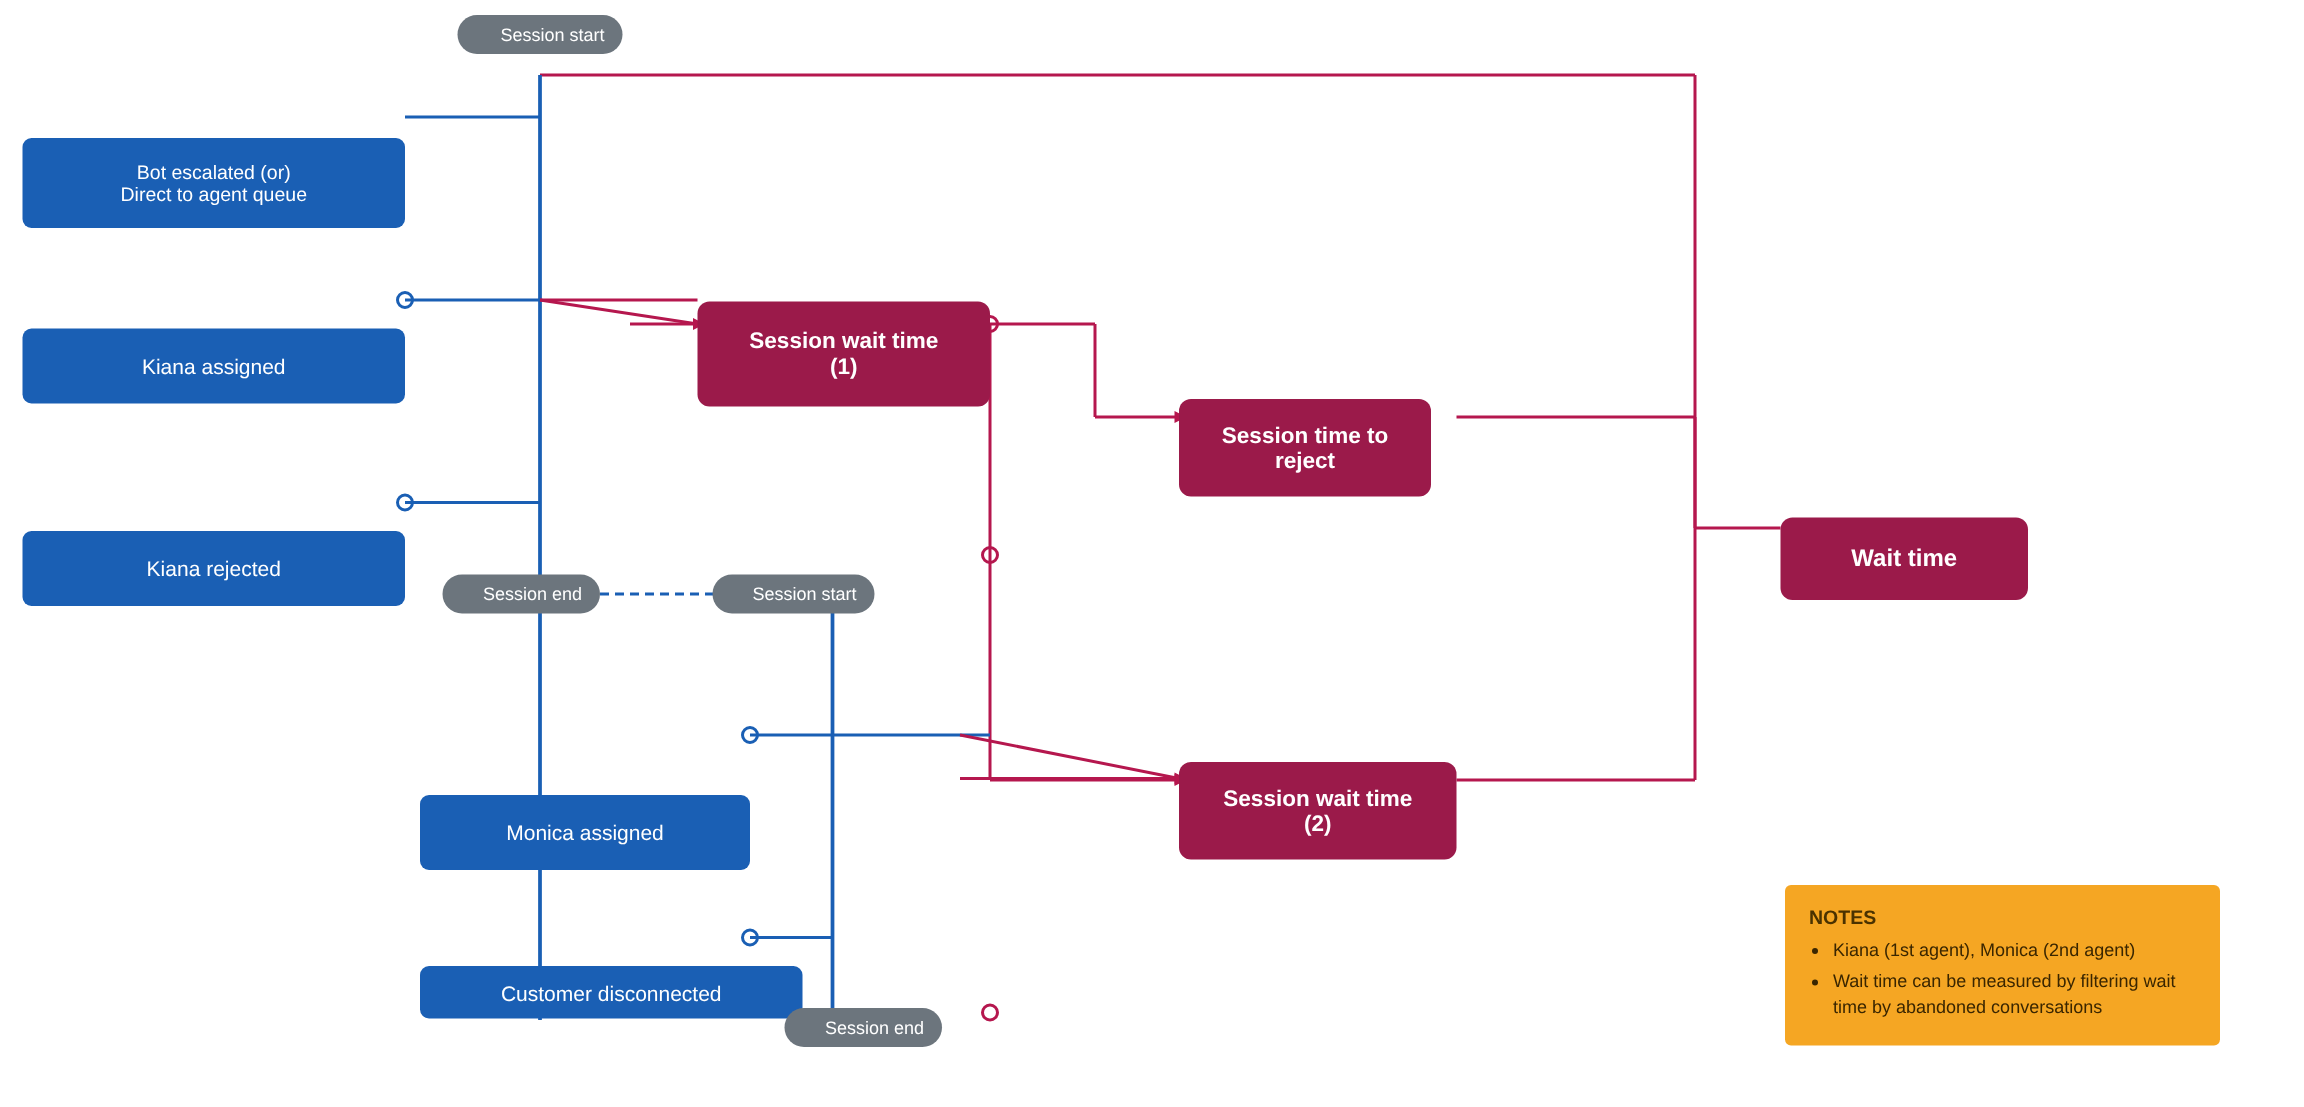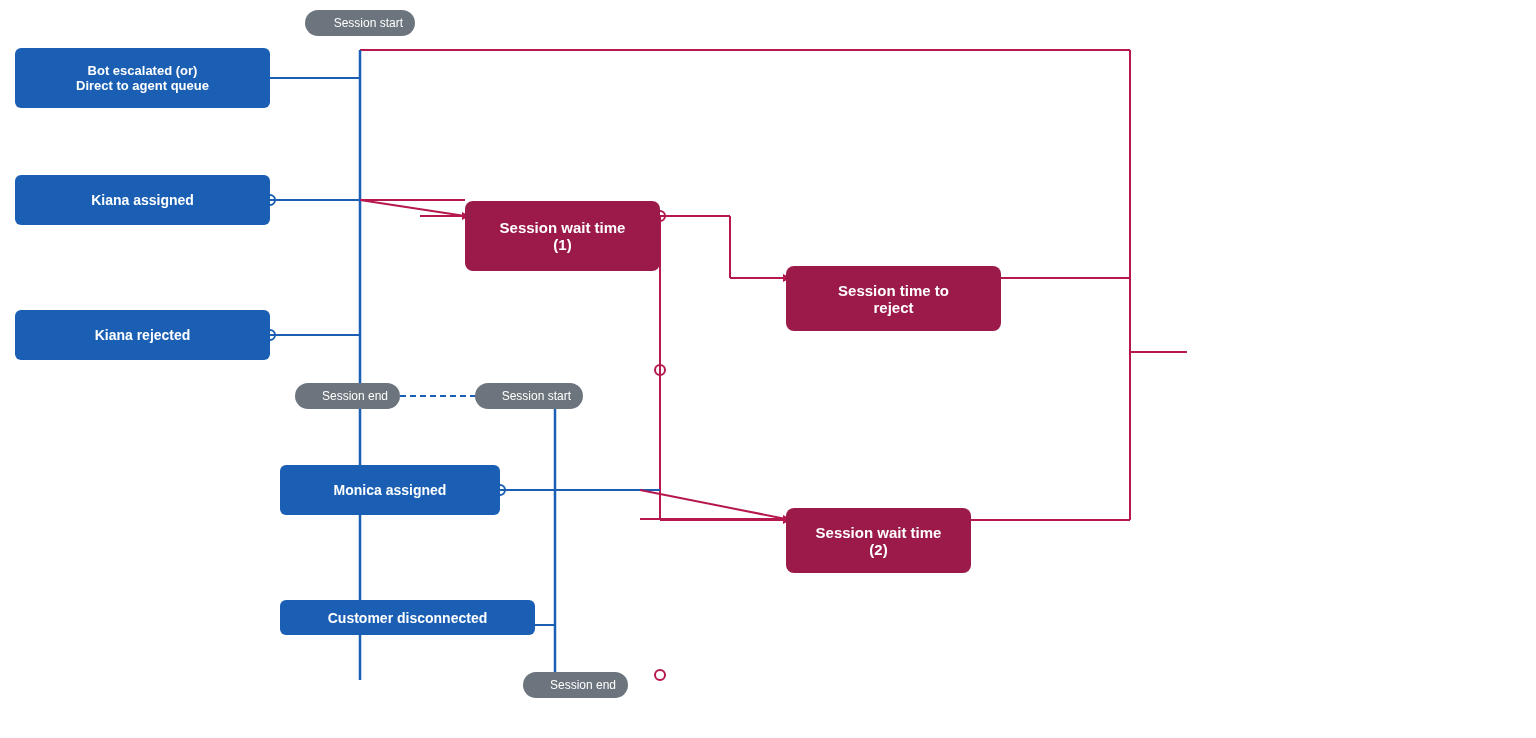"Bot escalated (or)" .blue-box { font-weight: 700 -> 400; margin-top: none -> 44px }
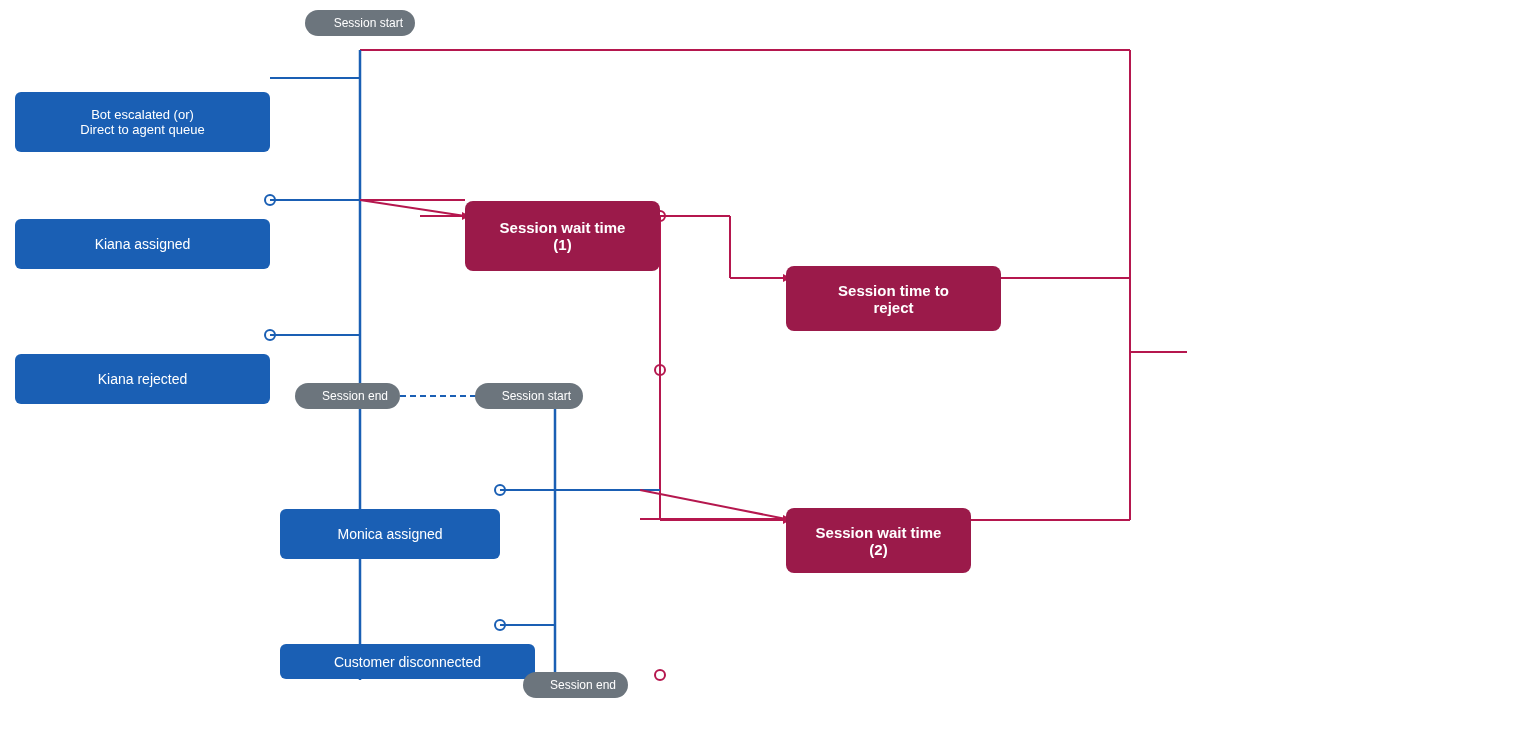"Session time to" div.pink-box { width: 215px -> 168px }
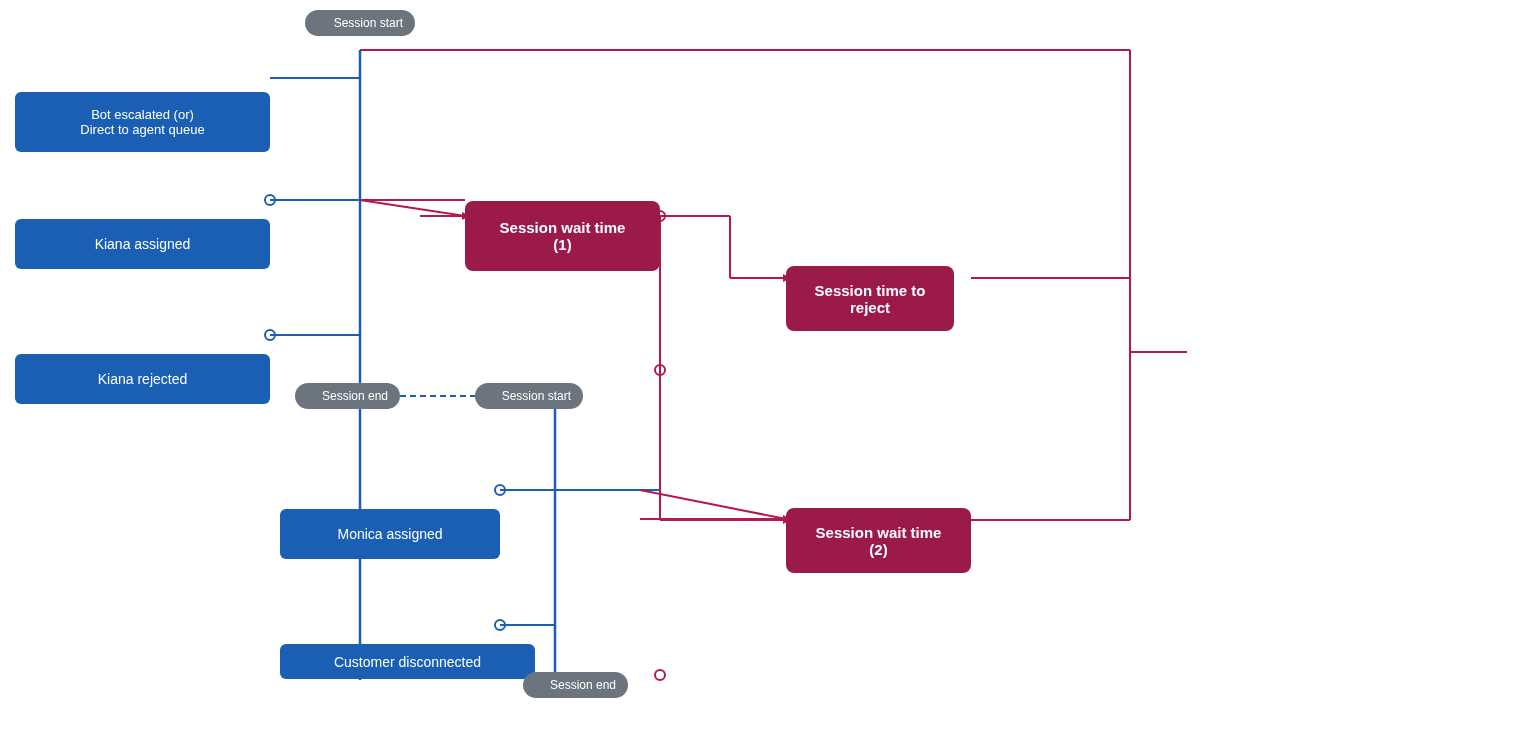"Wait time" div.pink-box { html: none -> <div> <span>Wait time</span> </div> }
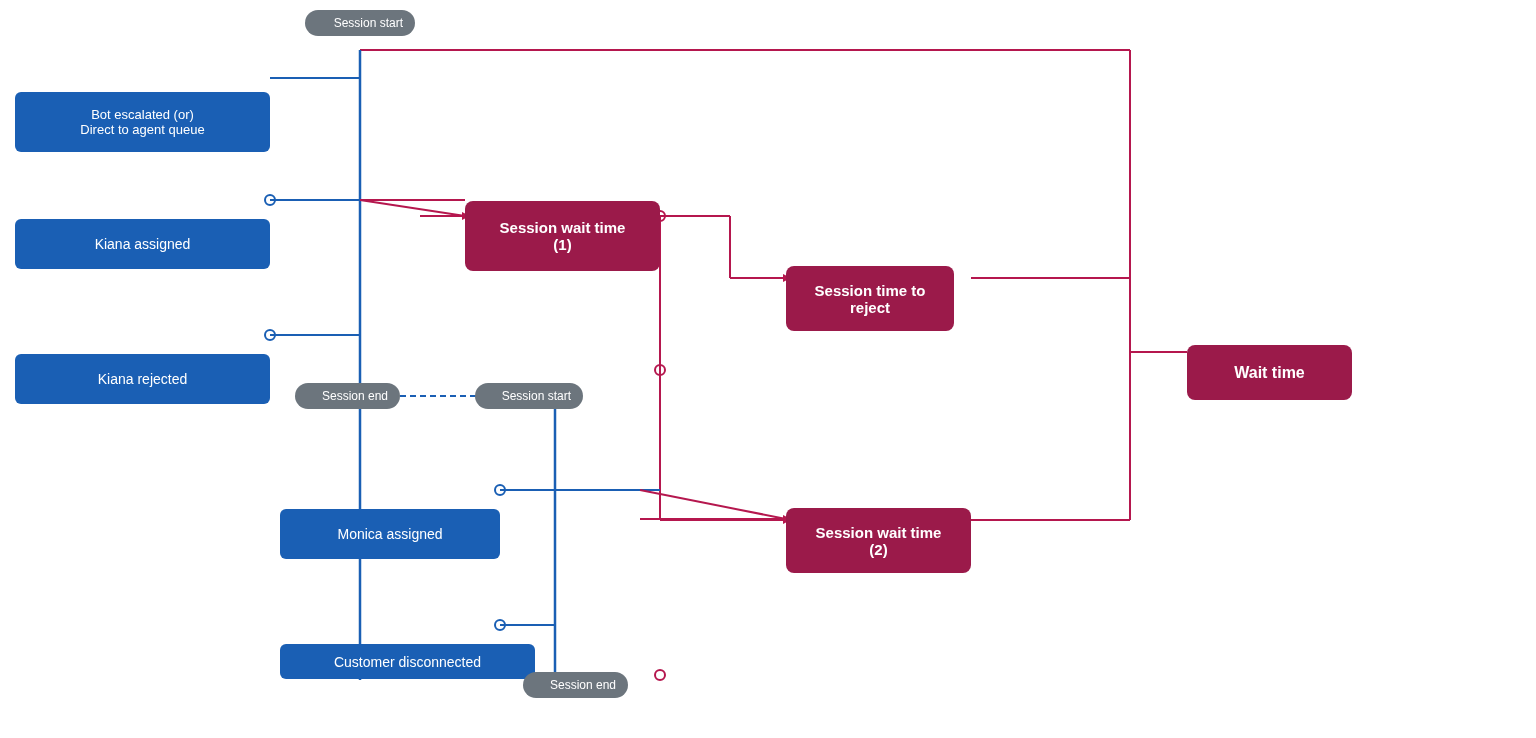"Monica assigned" div.blue-box { top: 465px -> 486px }
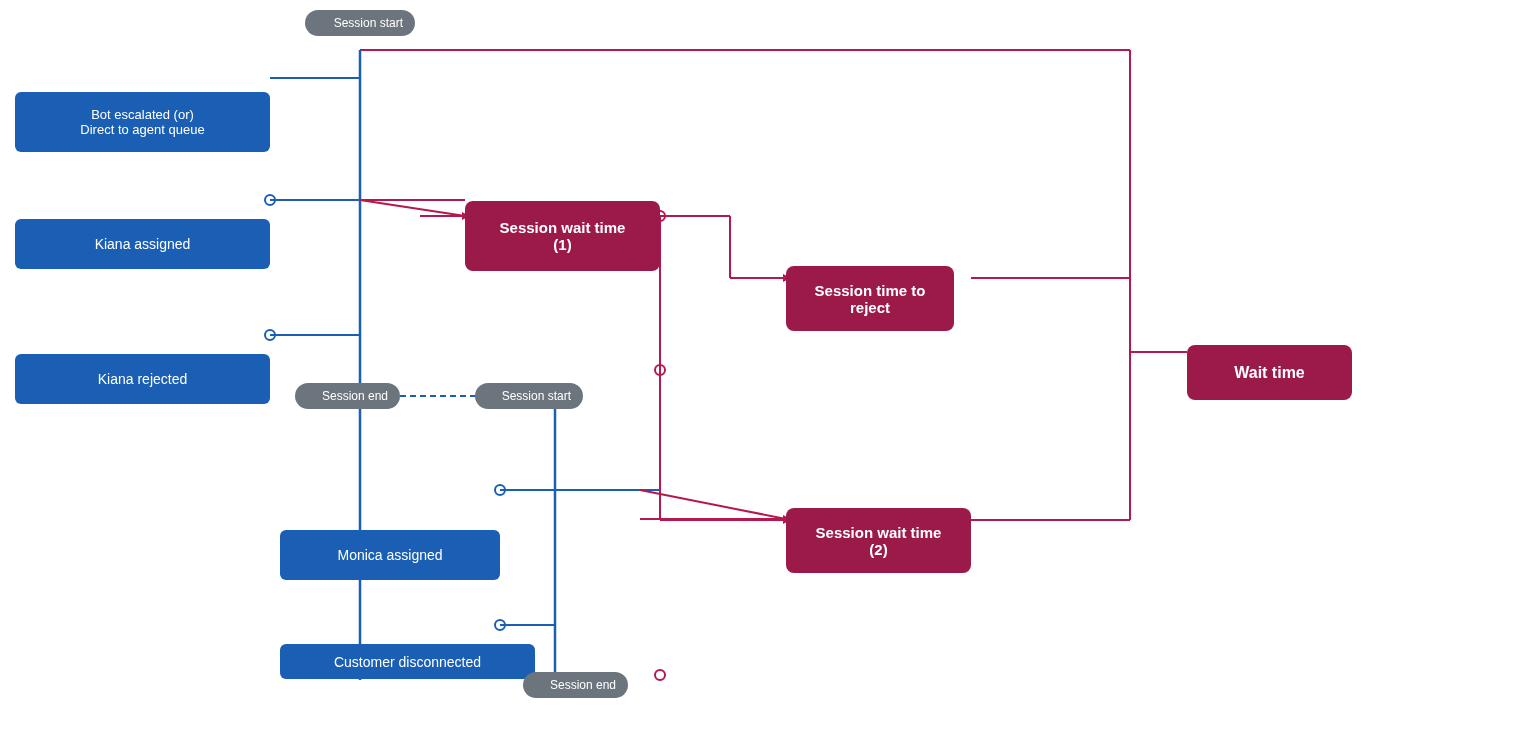"NOTES" div.notes-box { html: none -> <div> <div>NOTES</div> <ul> <li>Kiana (1st agent), Monica (2nd agent)</li> <li>Wait time can be measured by filtering wait time by abandoned conversations</li> </ul> </div> }
